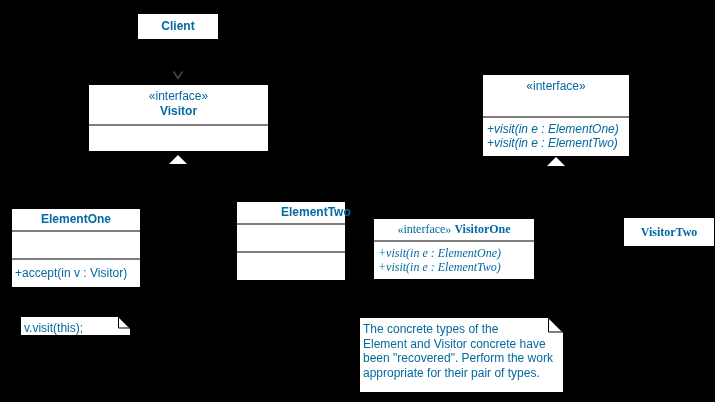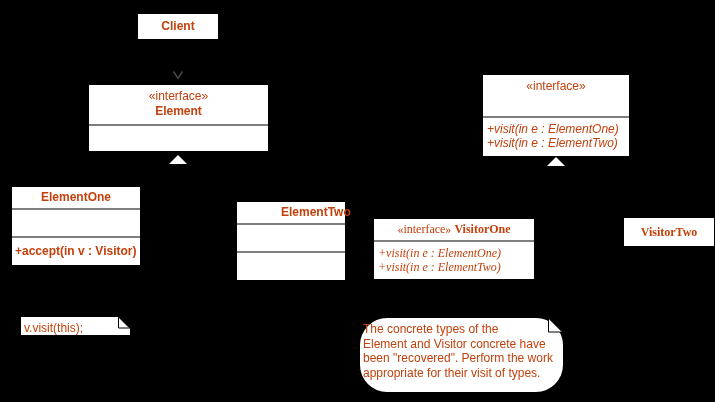"Client" #stage { color: #c2410c -> #0369a1 }
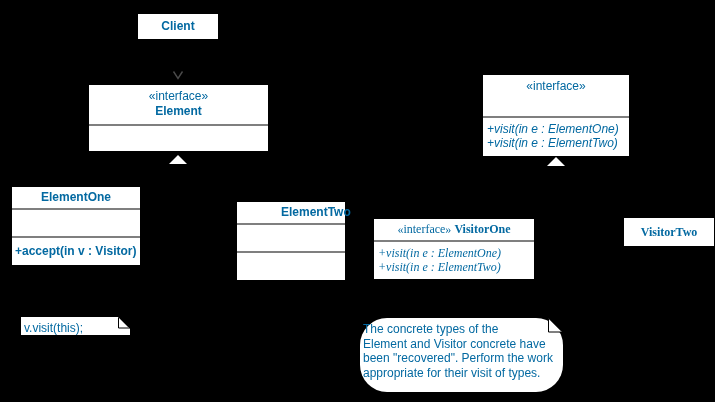"Element" div.cname { text: Element -> Visitor }
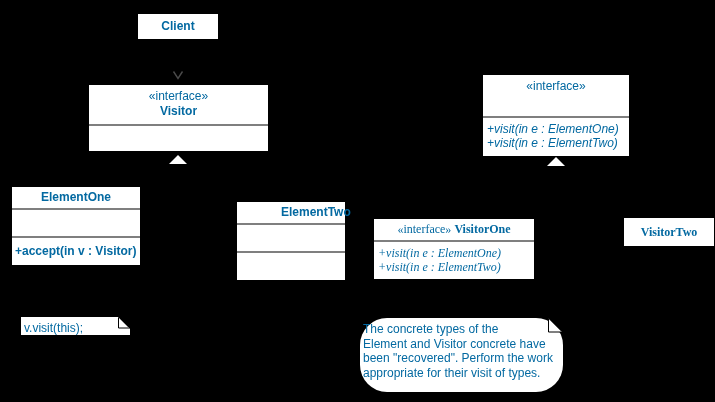"ElementOne" div.ubox { top: 186px -> 208px }
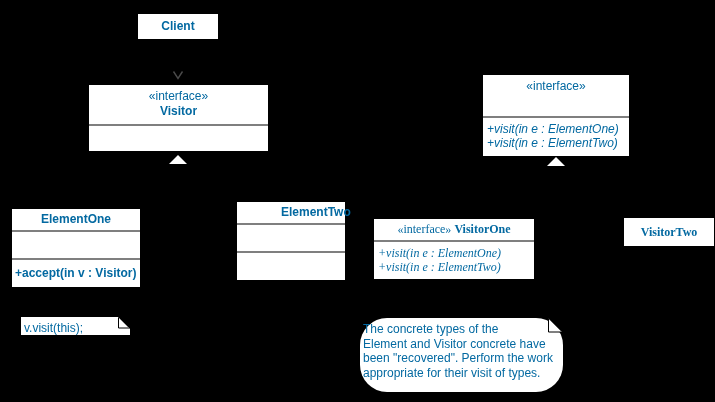"+accept(in v : Visitor)" div.methods { font-weight: bold -> none }
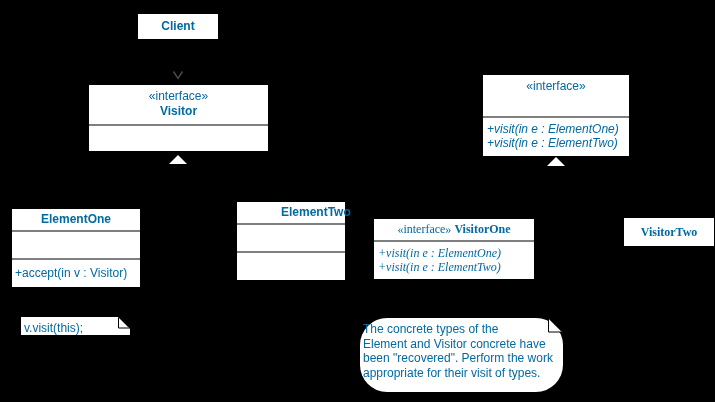"The concrete types of the" #note-big { border-radius: 27px -> none }
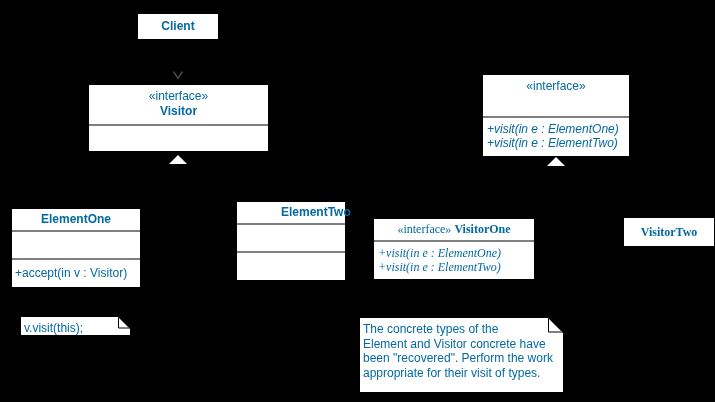"appropriate for their visit of" div { text: visit -> pair }
